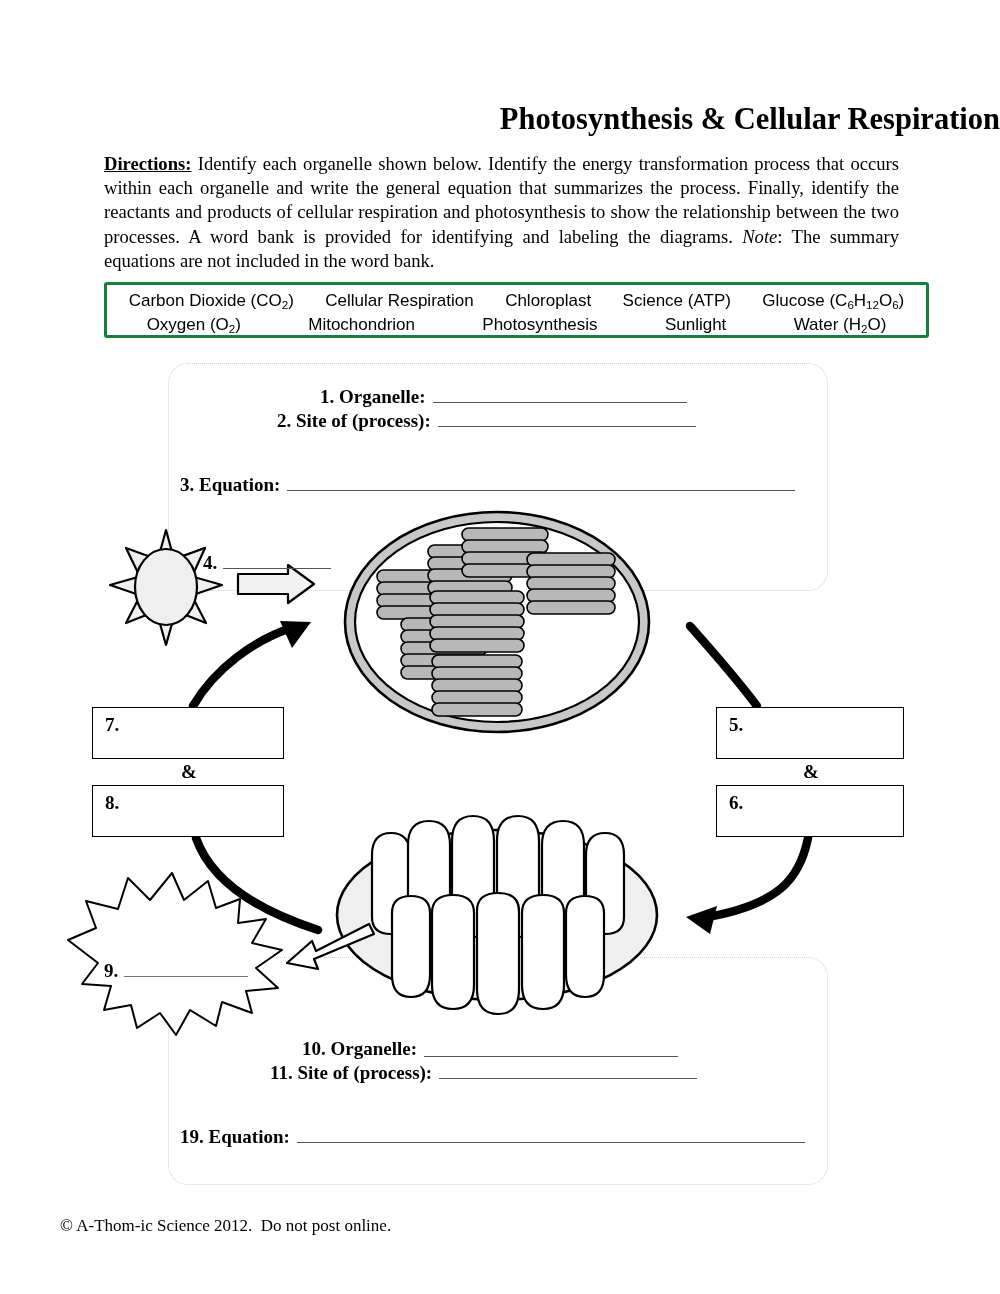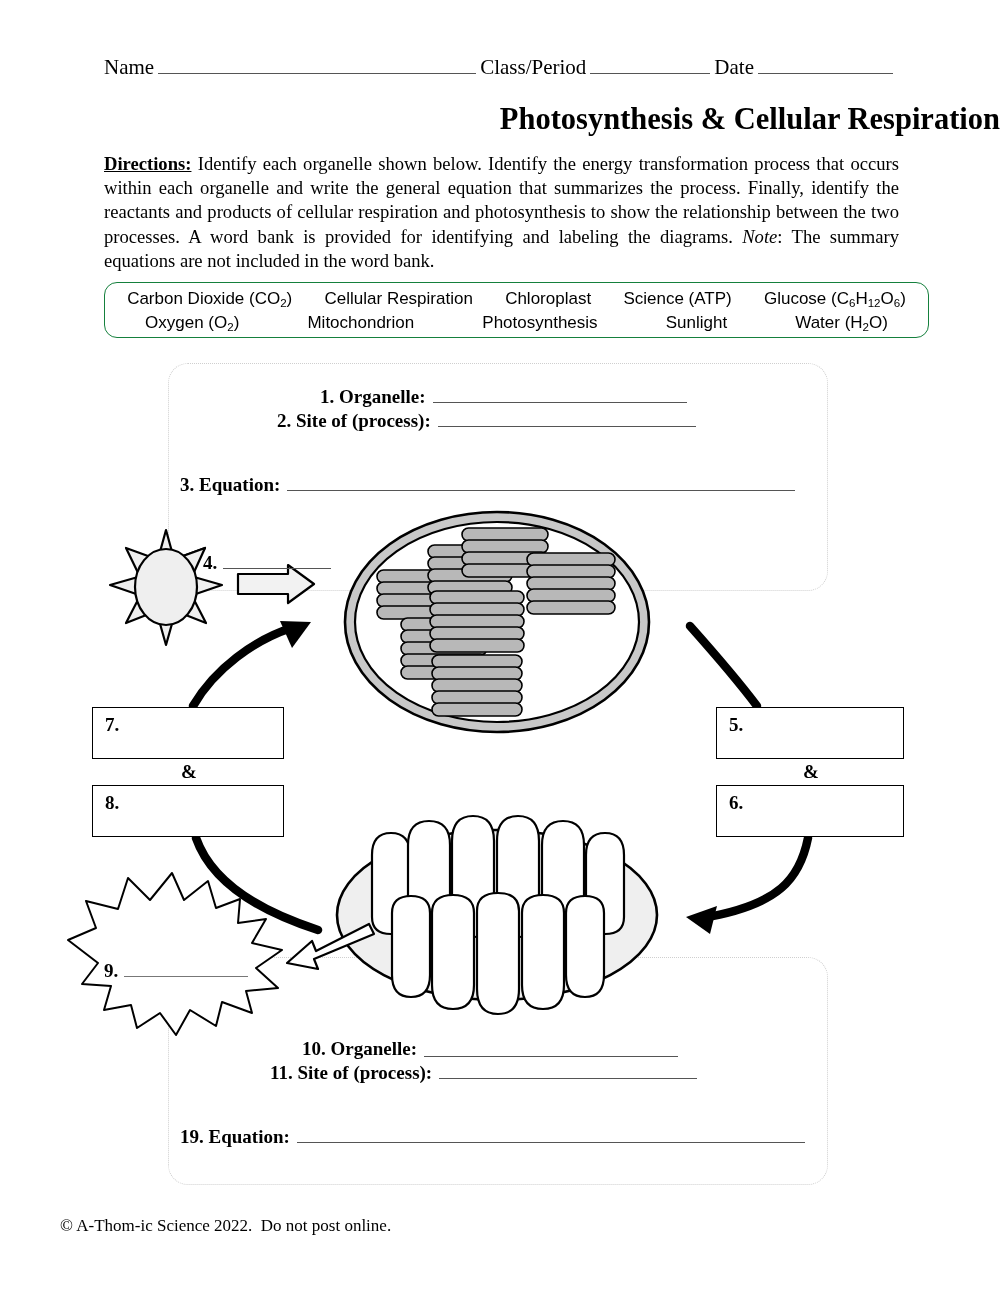"Name" div.name-row { html: <div> <span>Name</span> <span></span> <span>Class/Period</span> <span></span> <span>Date</span> <span></span> </div> -> none }
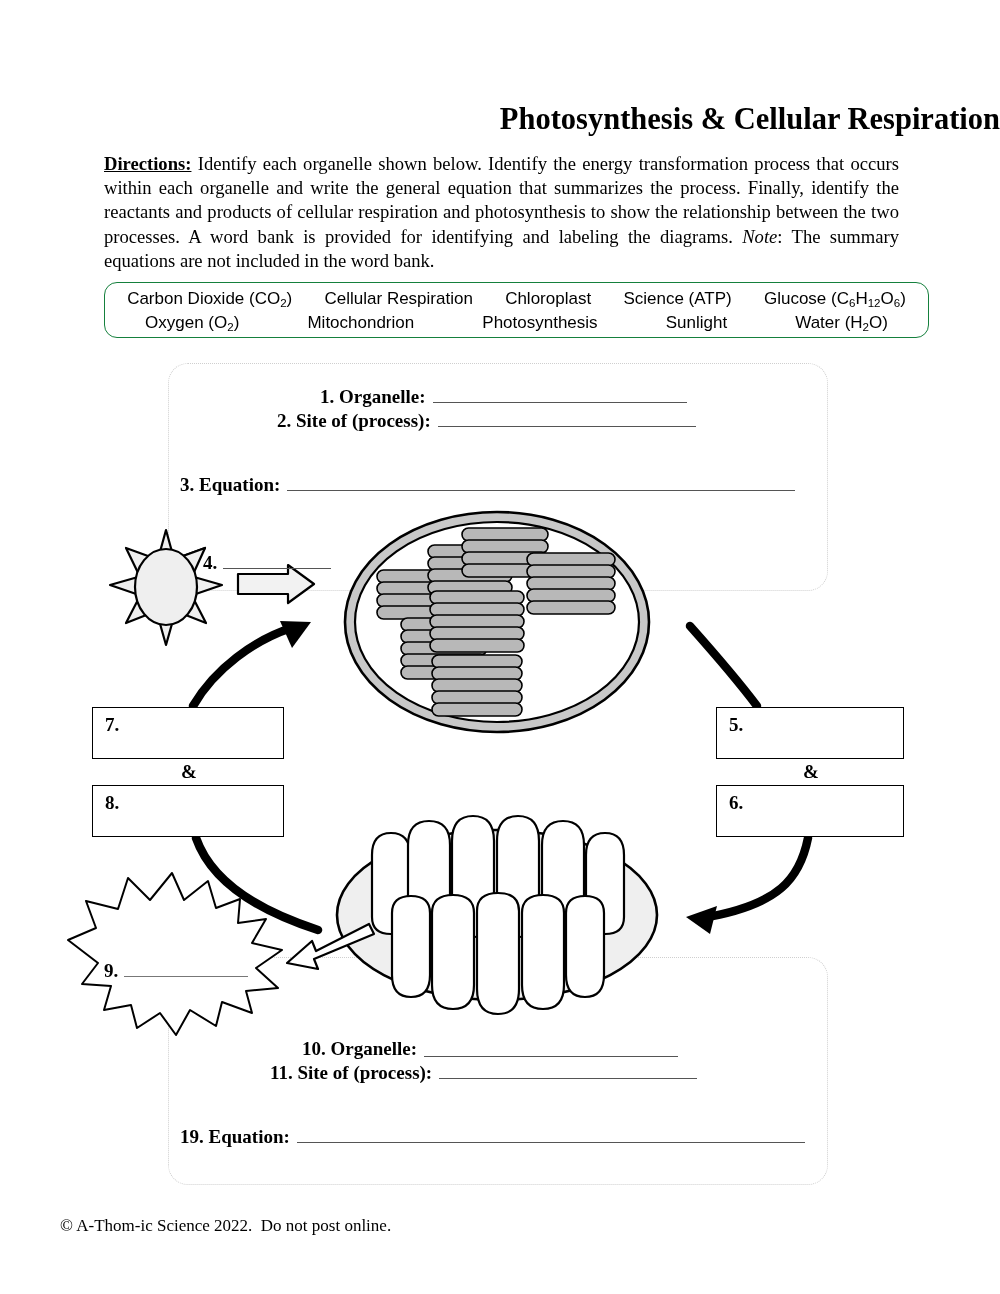"Carbon Dioxide (CO2)" .wordbank { border: 1px solid #15803d -> 3px solid #15803d; border-radius: 13px -> 3px }
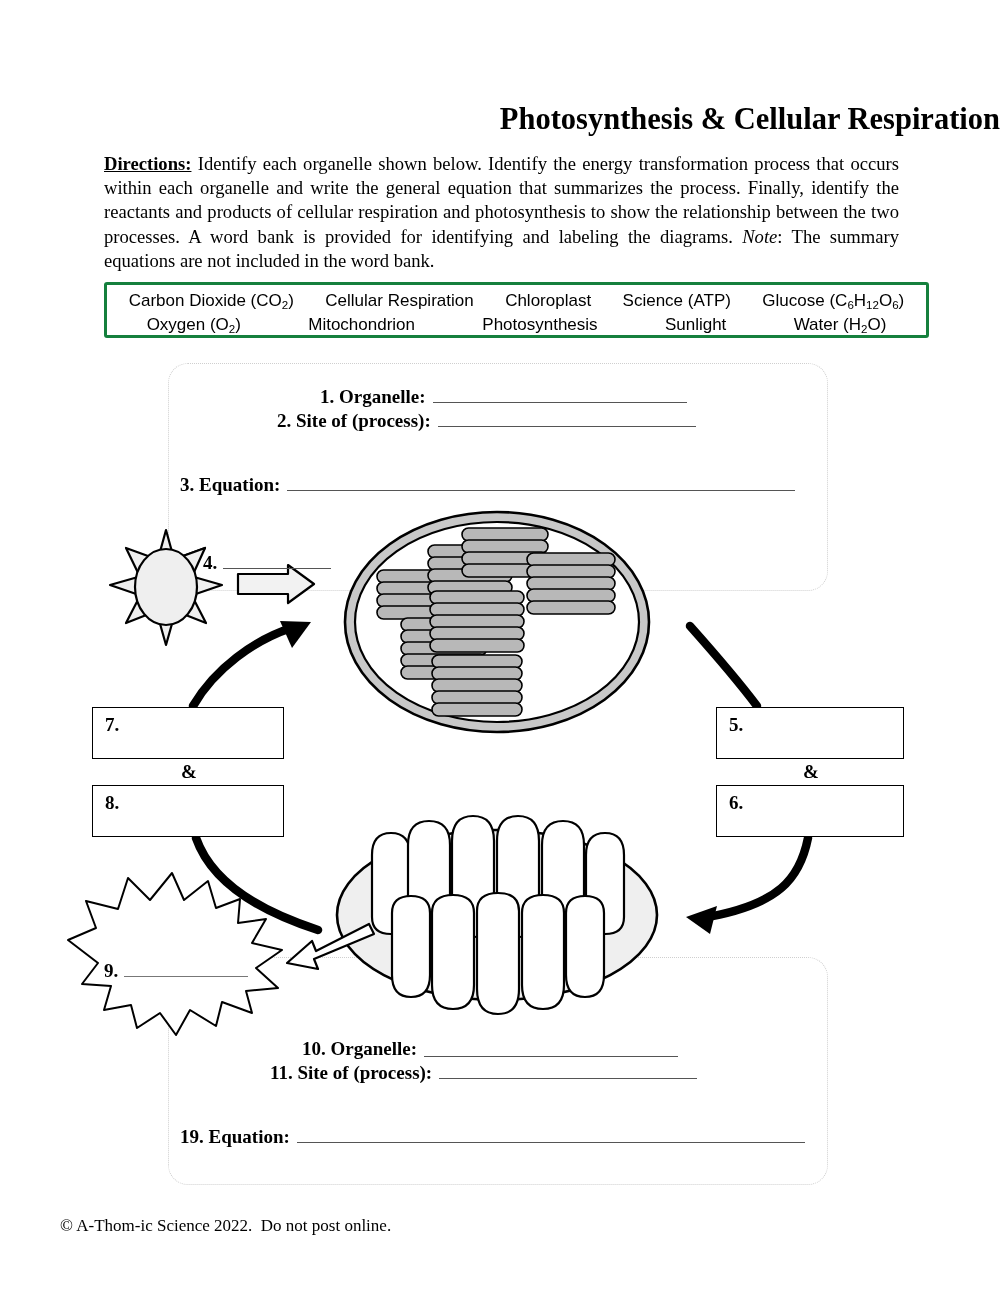"© A-Thom-ic Science 2022. Do" div.footer { text: 2022 -> 2012 }
